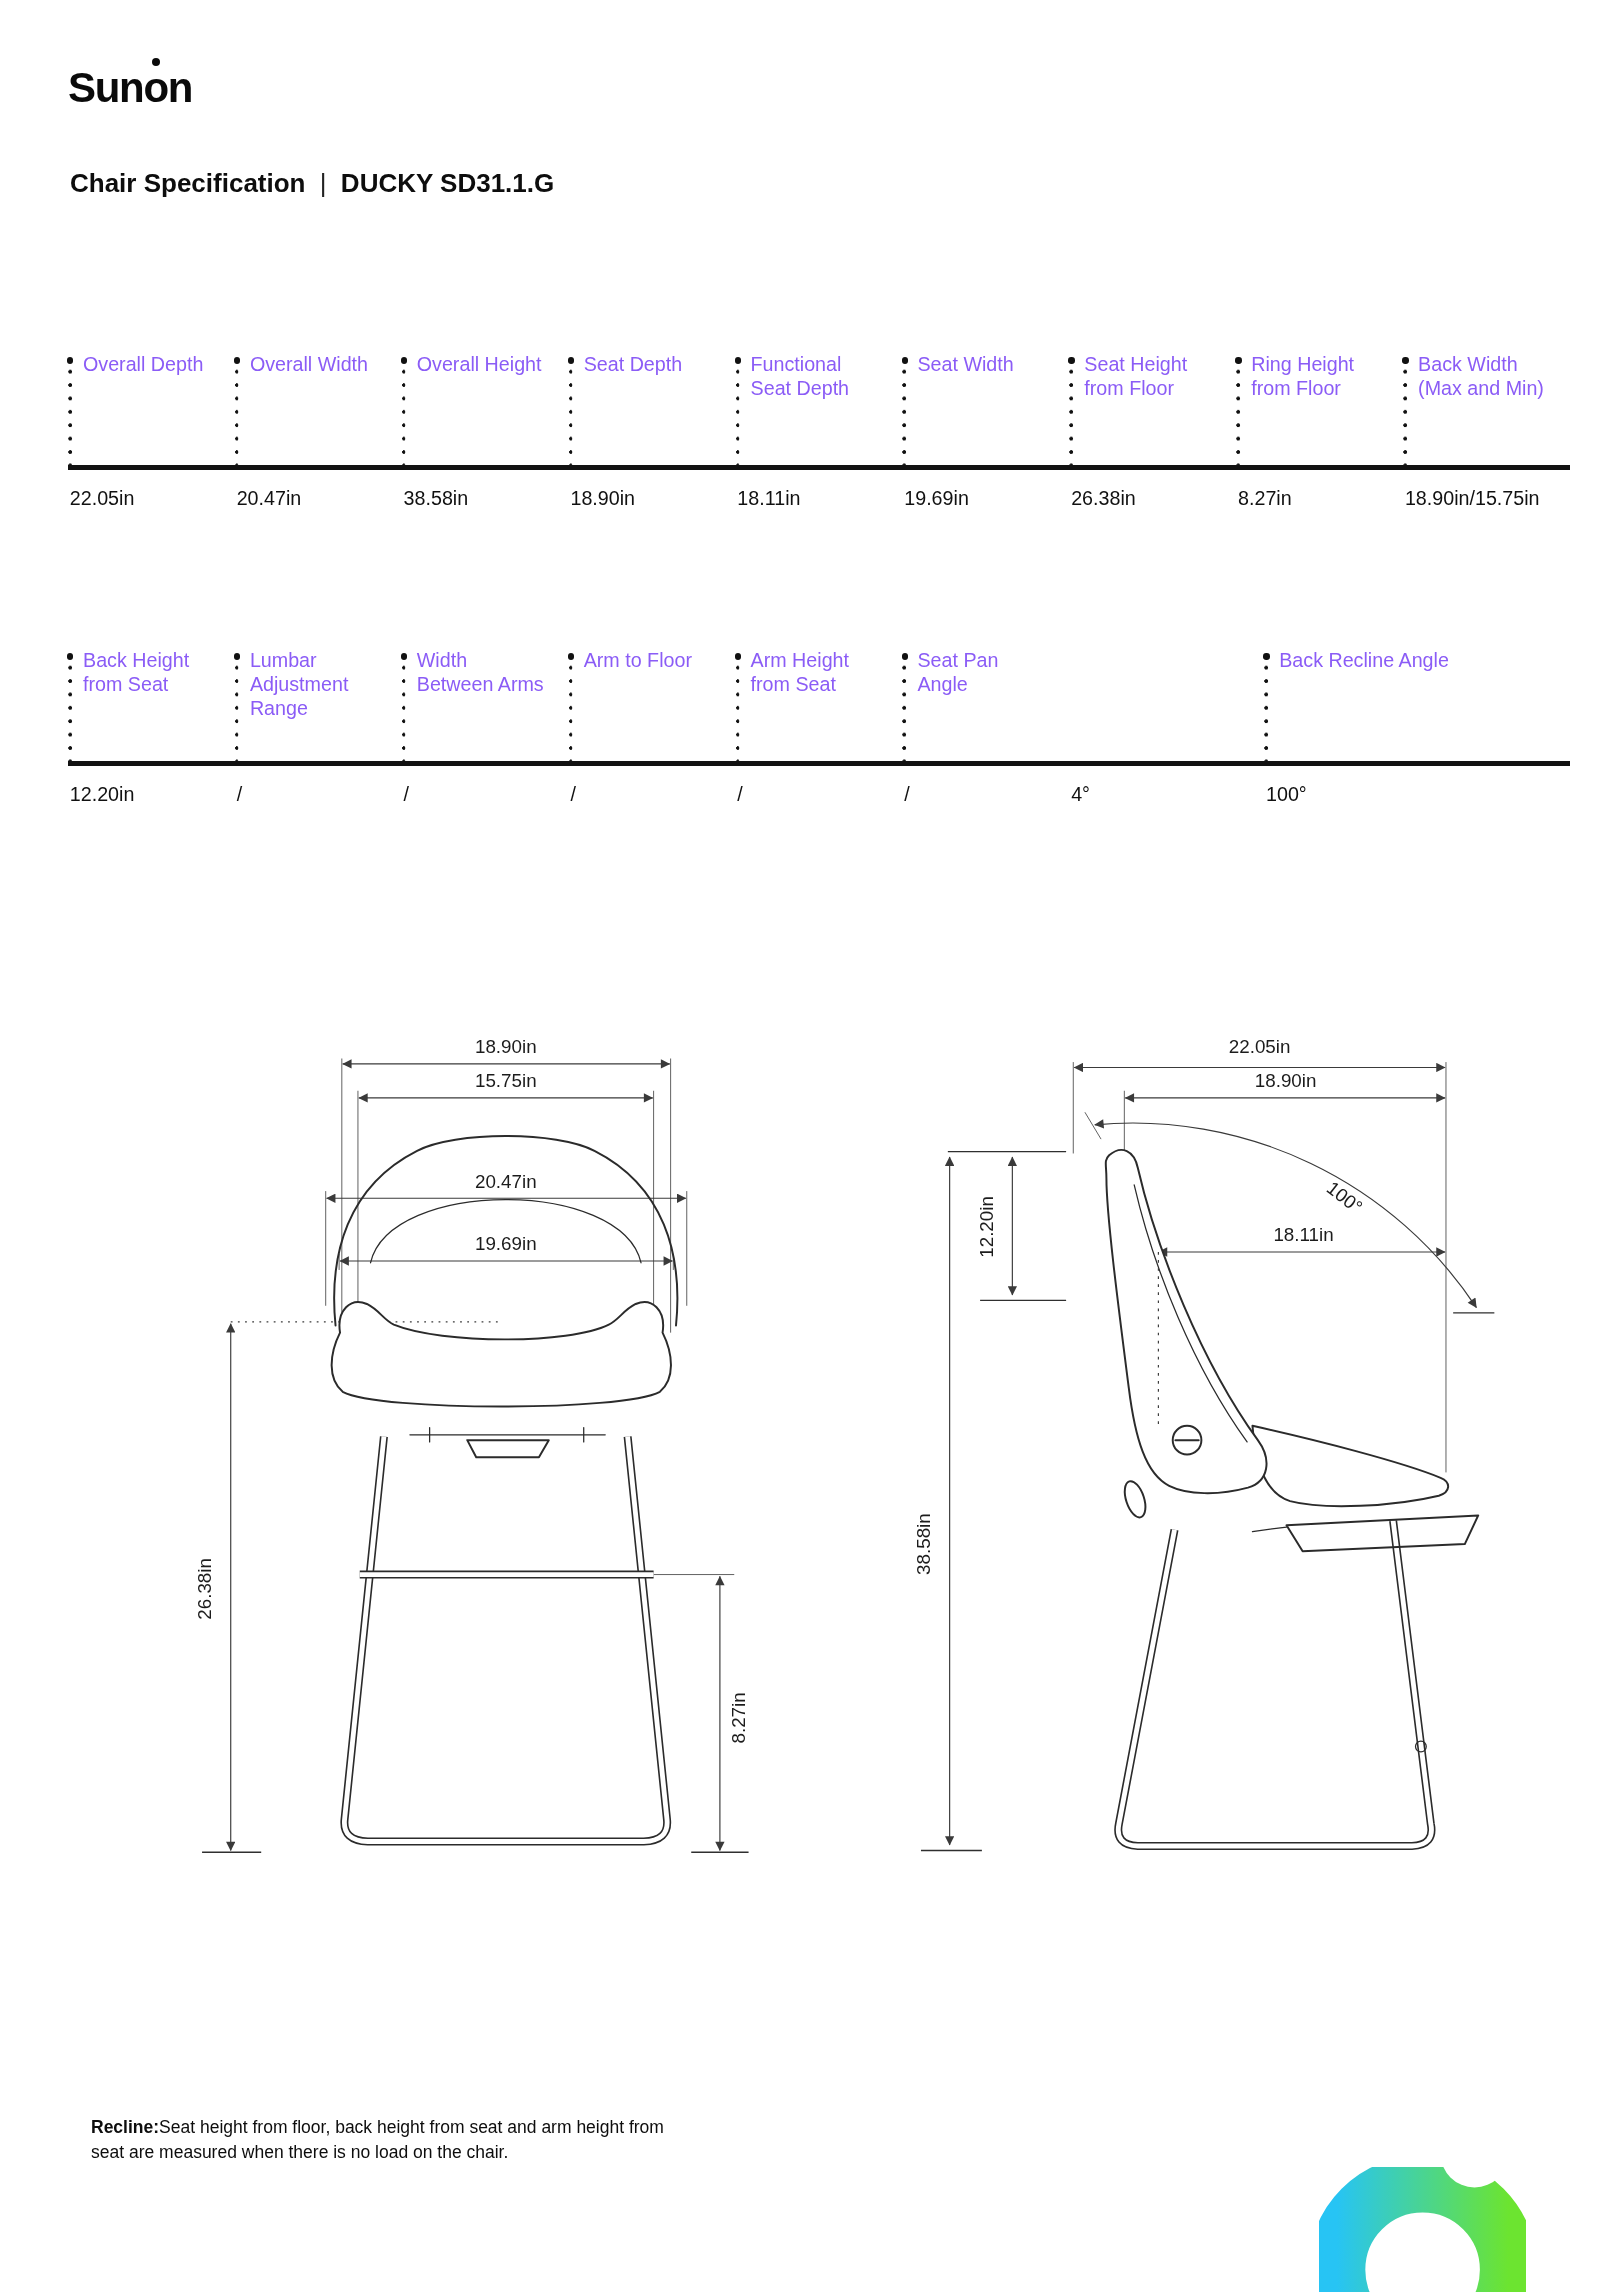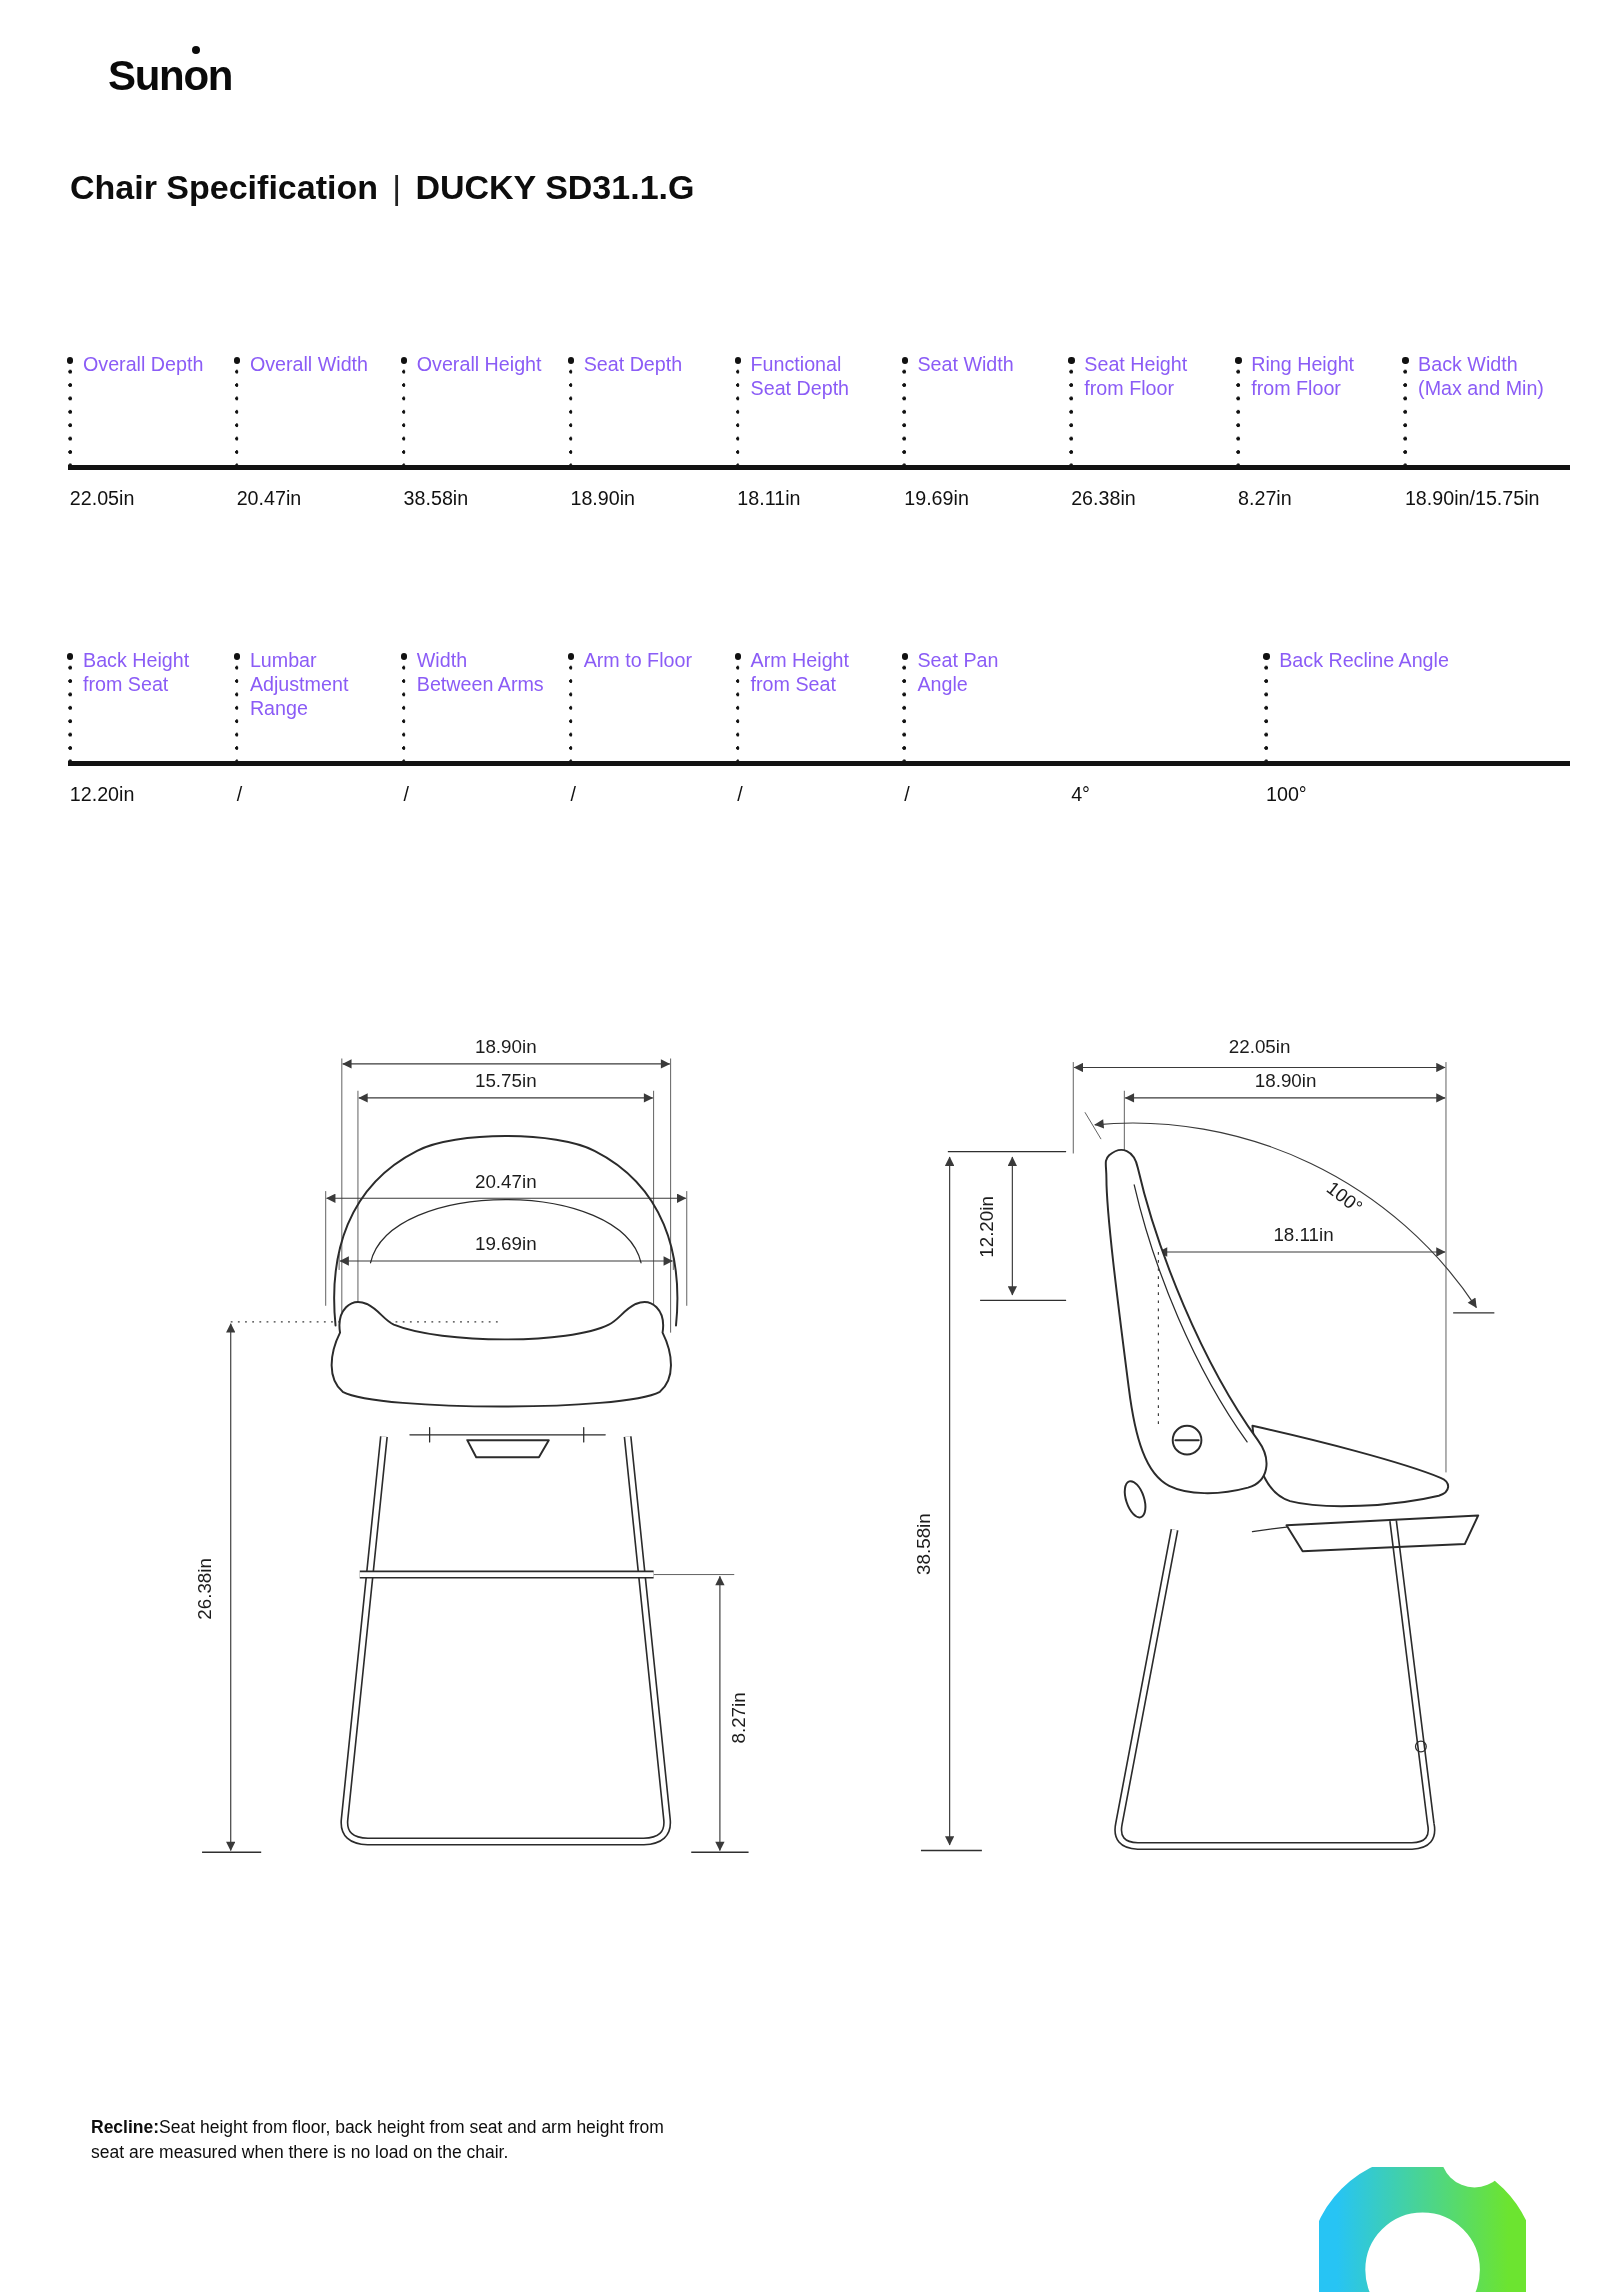"Sunon" .logo { margin-left: 40px -> none; top: 52px -> 64px }
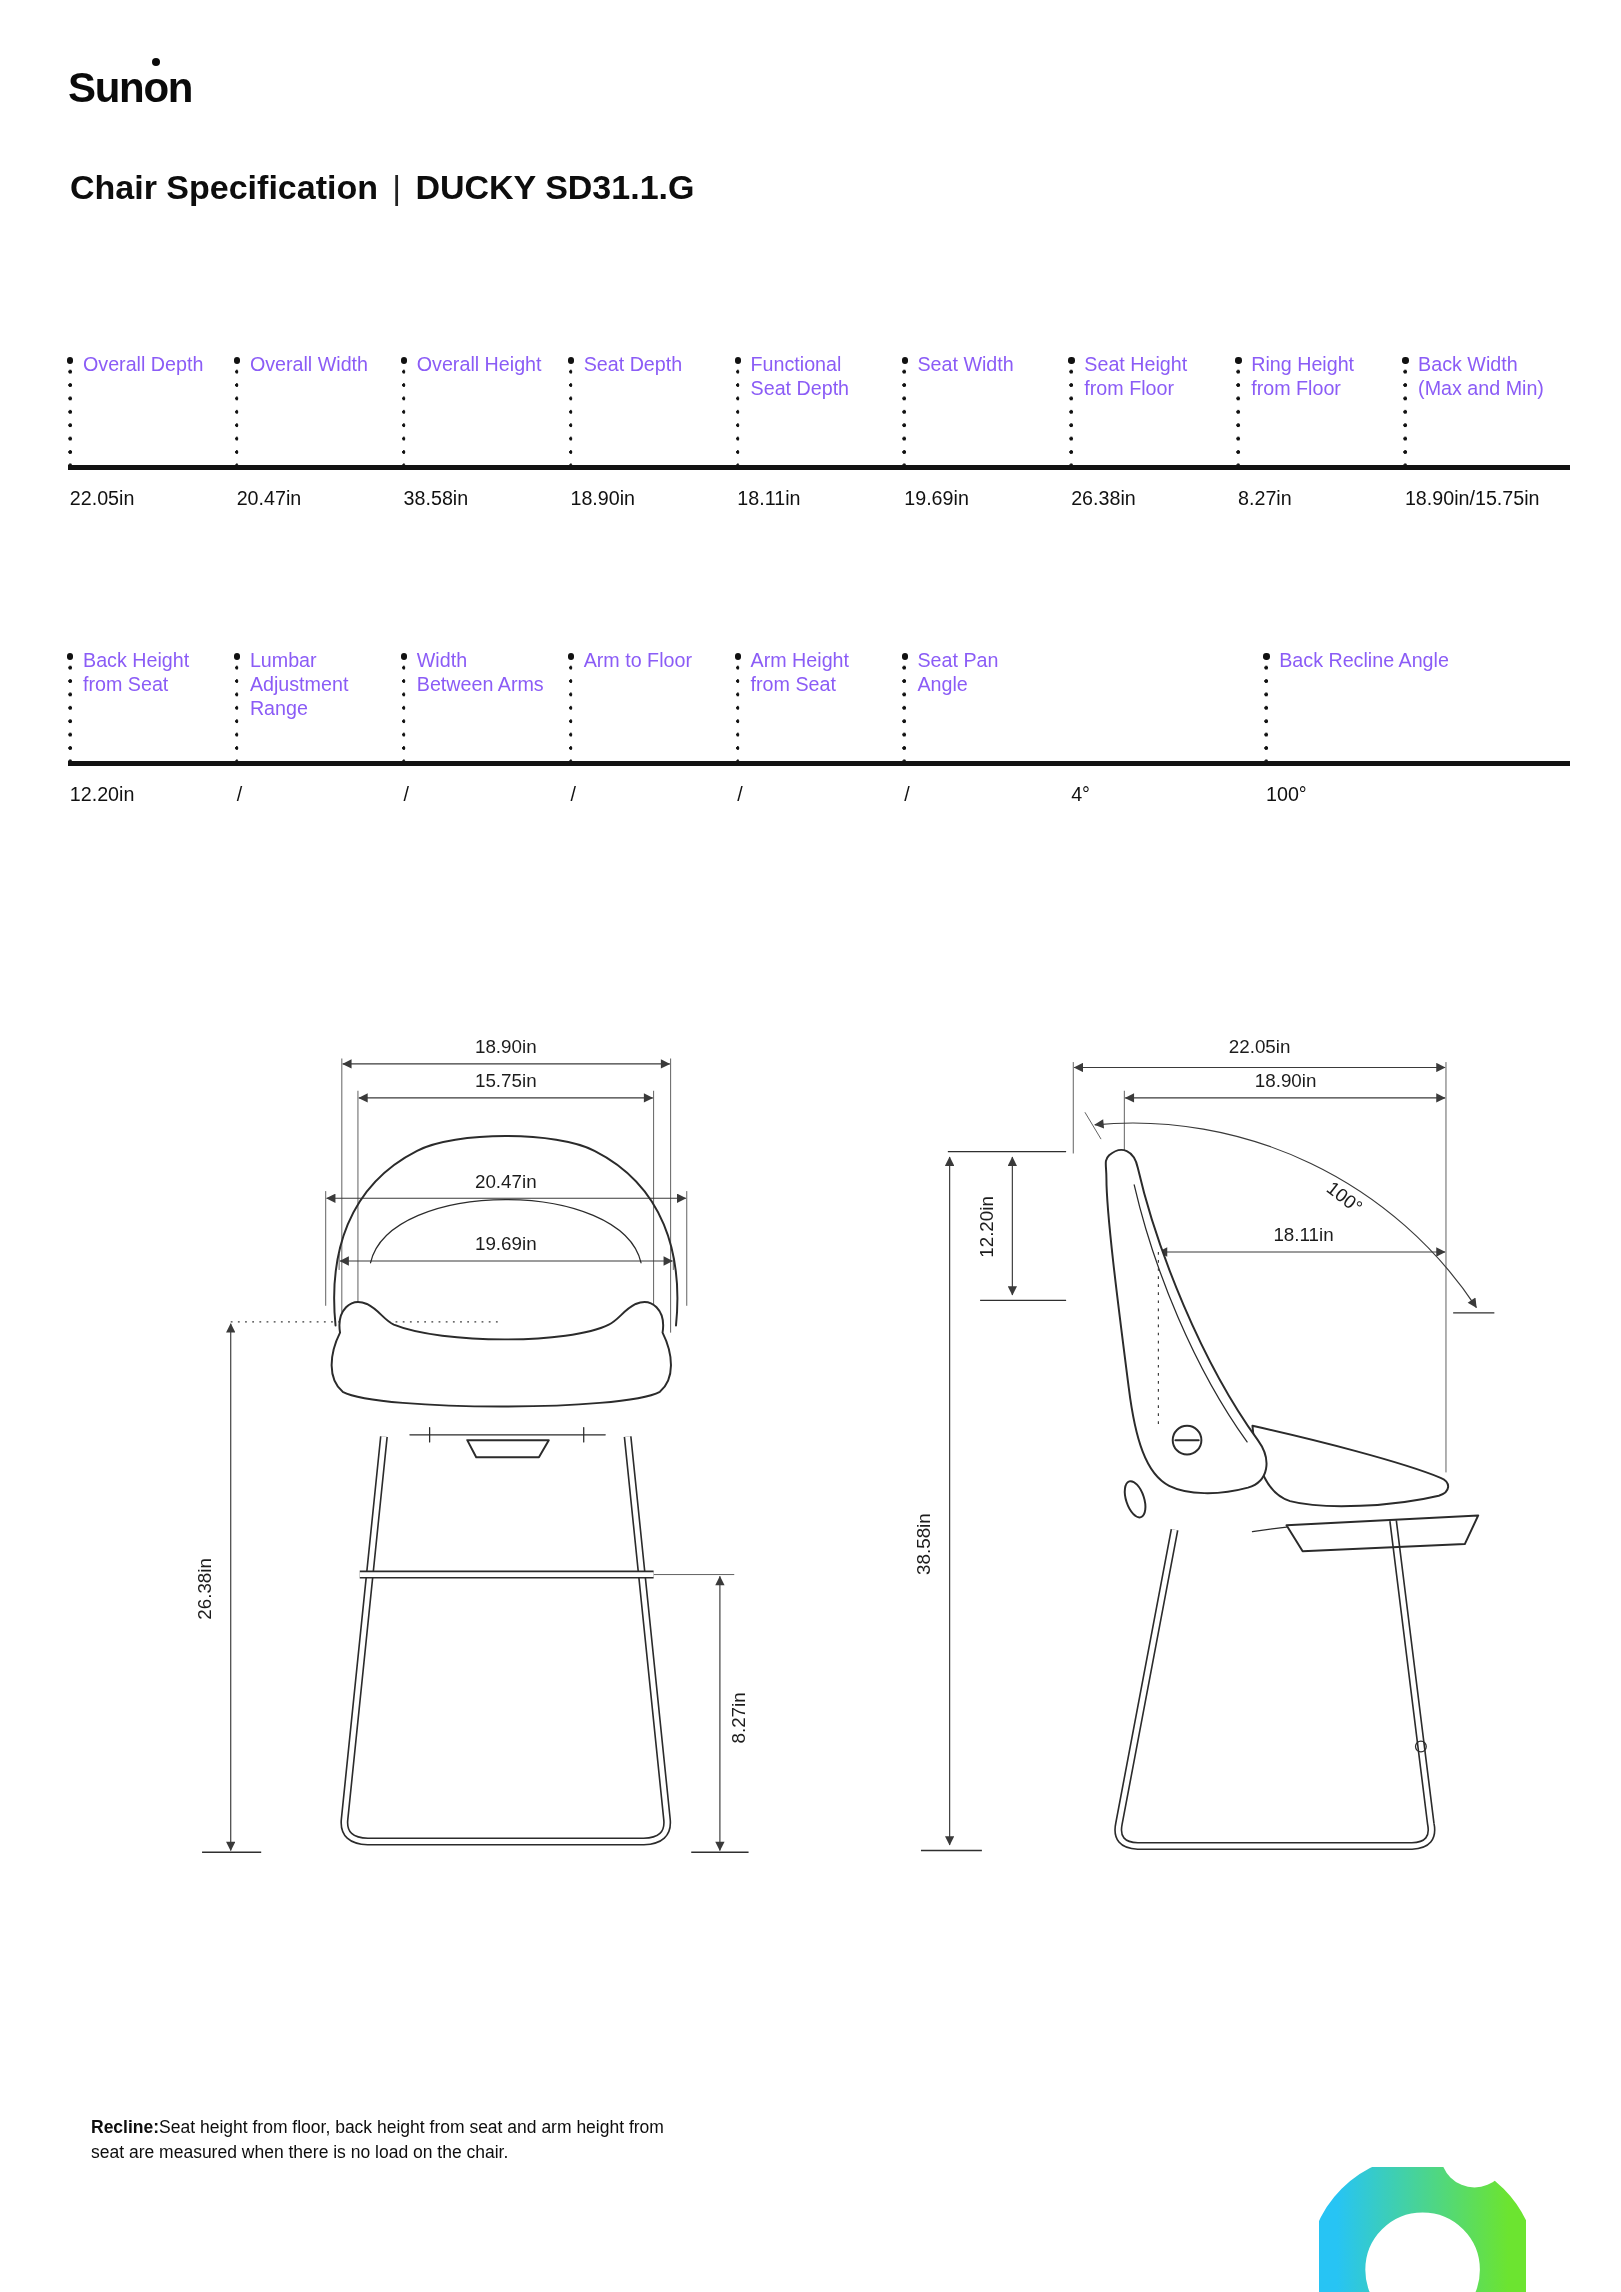"Chair Specification | DUCKY SD31.1.G" .title-row { font-size: 34px -> 26px }
